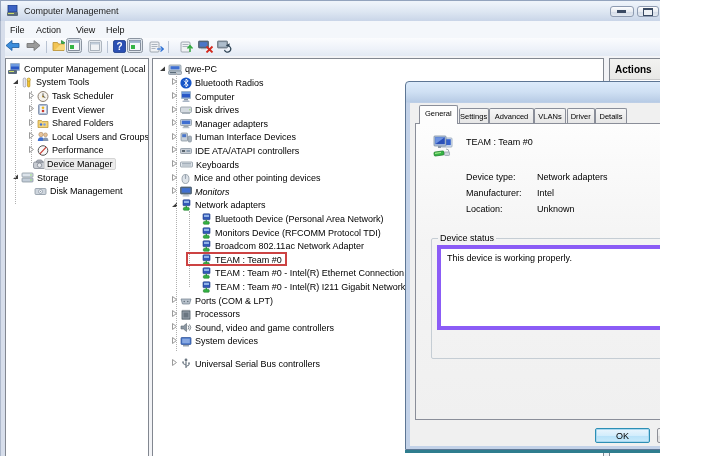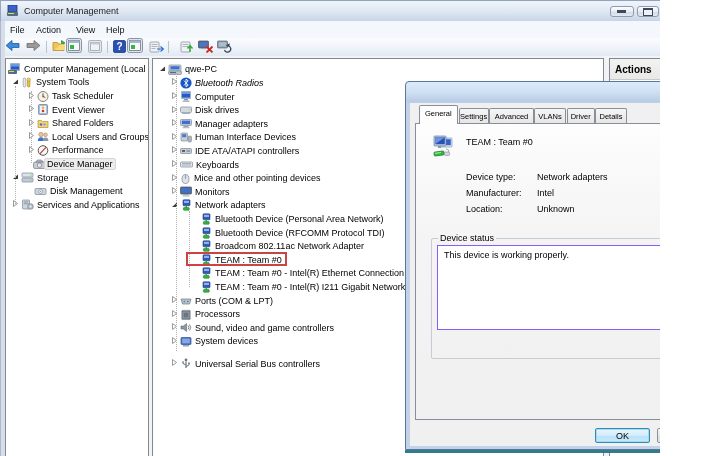"Bluetooth Radios" div.r { font-style: italic -> none }
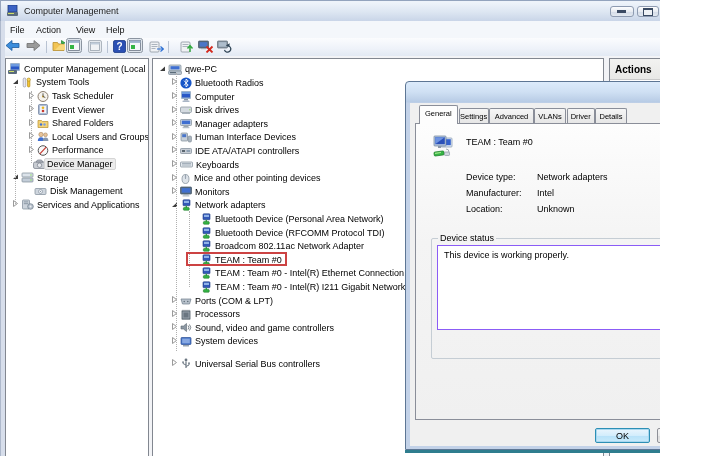"Monitors" div.r { font-style: none -> italic }
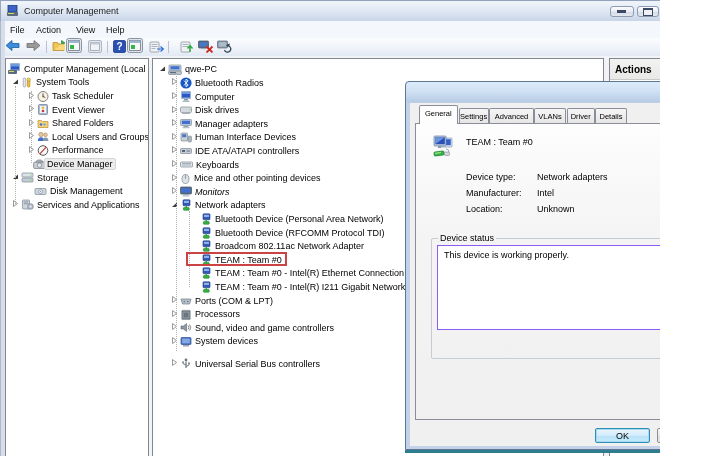"Services and Applications" div.r { html: <div> <span><svg> <path></path> </svg></span> <svg> <rect></rect> <rect></rect> <rect></rect> <circle></circle> <circle></circle> </svg> <span>Services and Applications</span> </div> -> none }
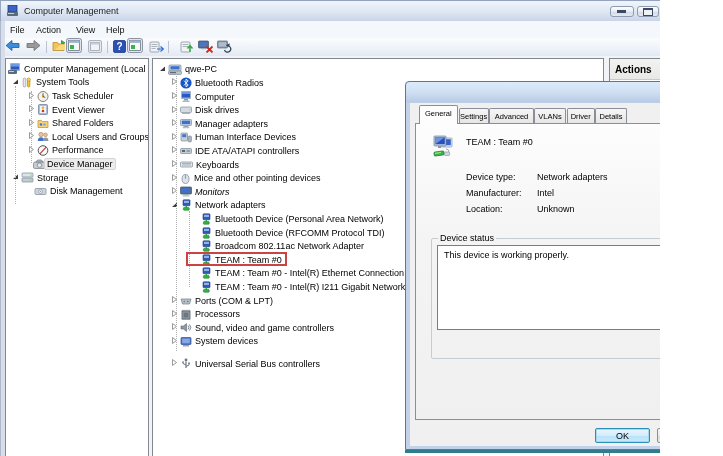"Bluetooth Device (RFCOMM Protocol TDI)" span.lbl { text: Bluetooth -> Monitors }
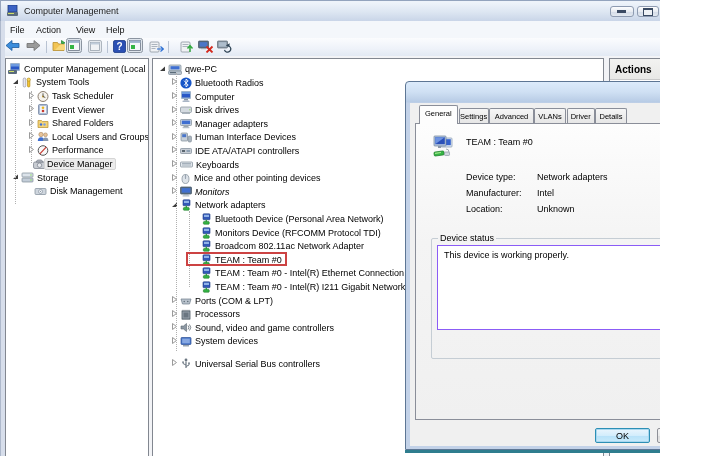"This device is working properly." #dstat { border: 1px solid #8b5cf6 -> 4px solid #8b5cf6 }
